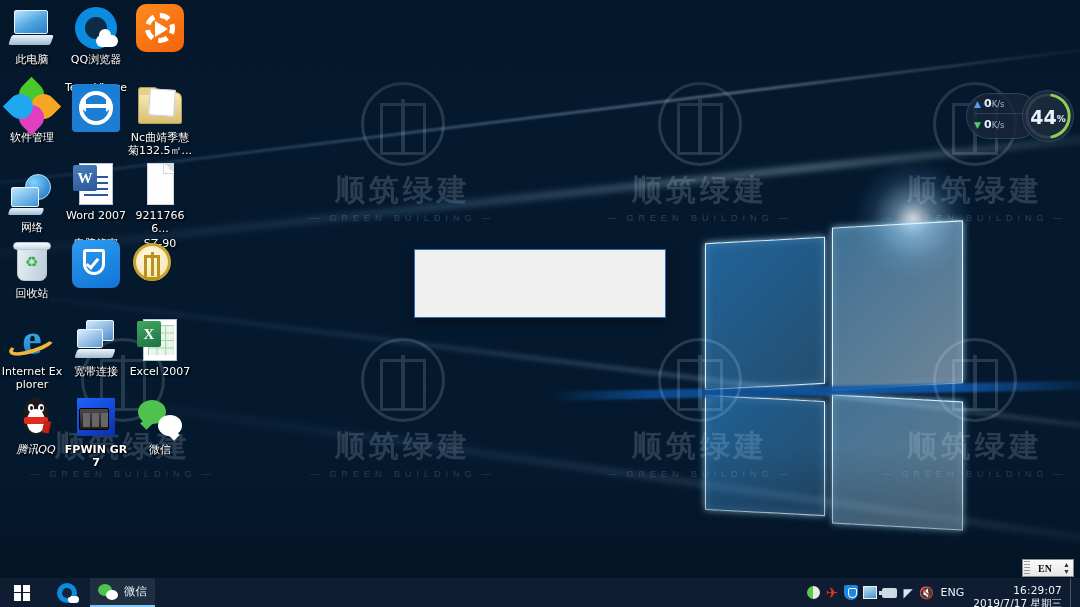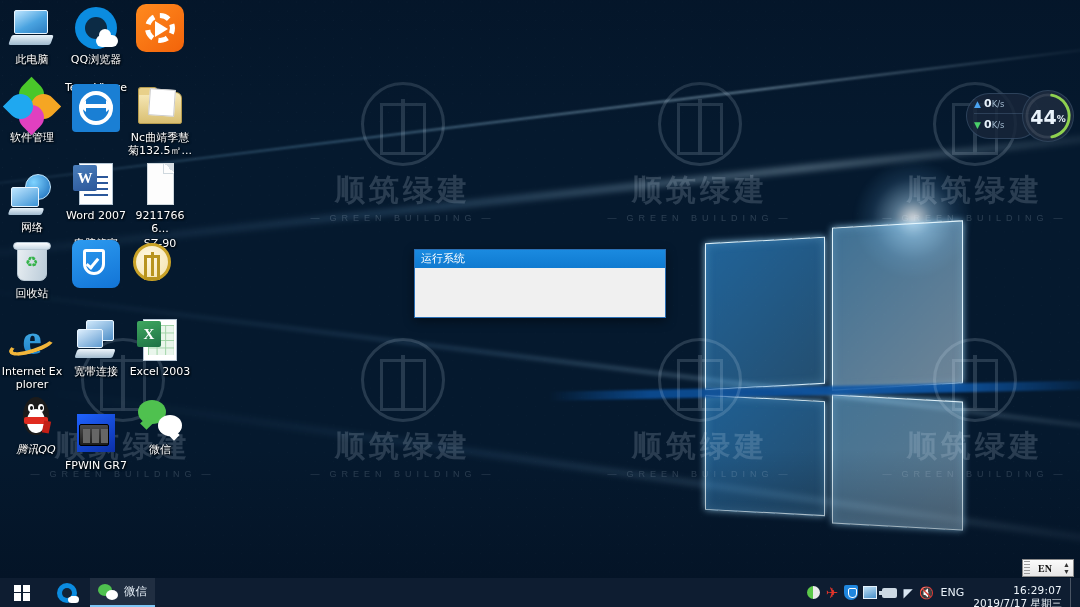"运行系统" div.tb { html: <div> <span>运行系统</span> </div> -> none }
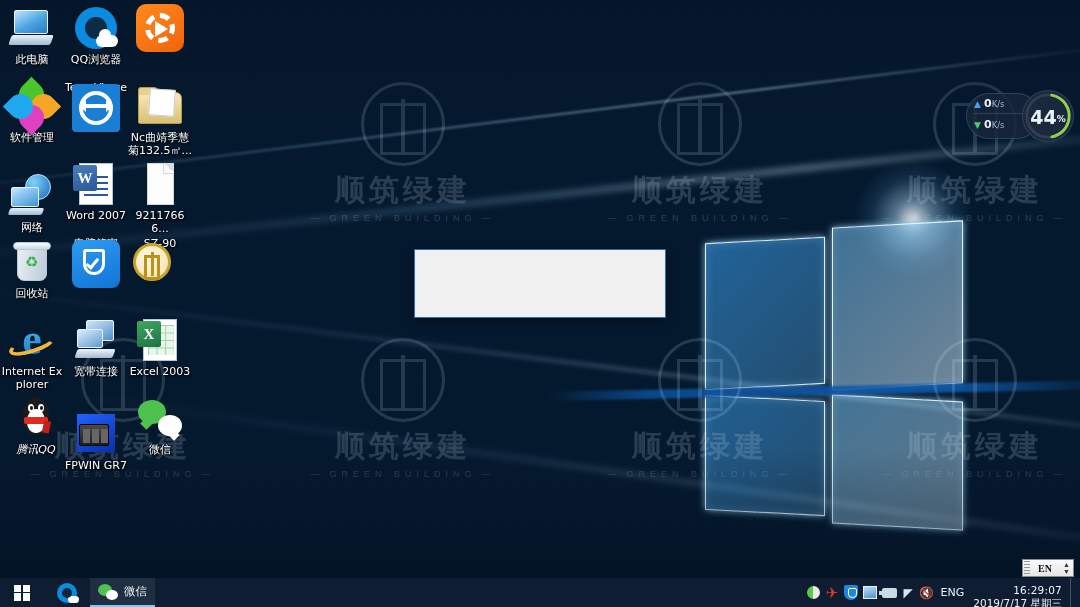"Excel 2003" div.icon-label { text: 2003 -> 2007 }
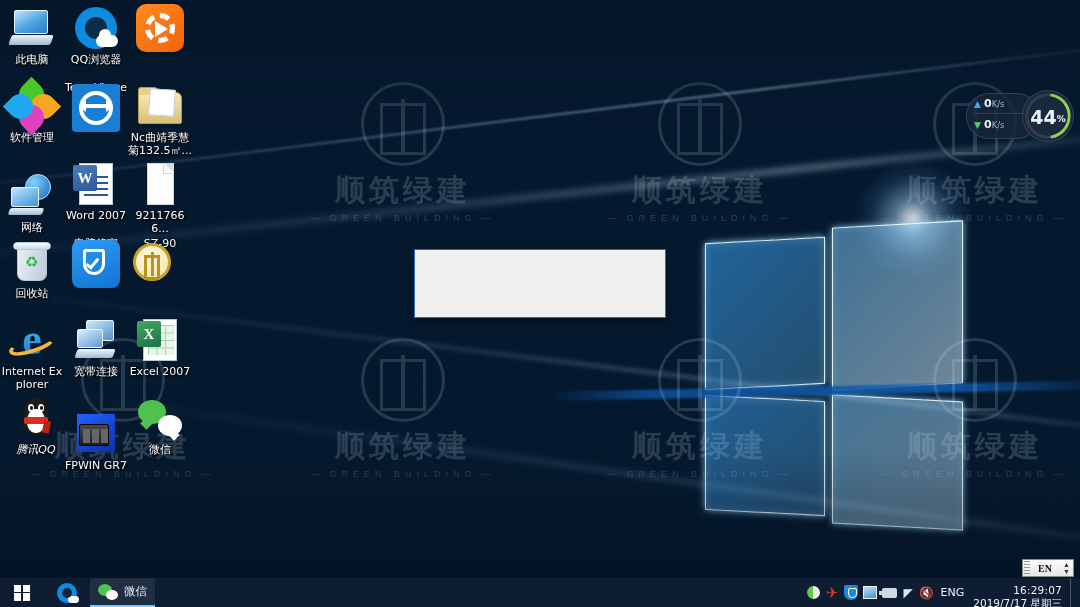"FPWIN GR7" div.icon-cell { font-weight: none -> bold; top: 406px -> 390px }
